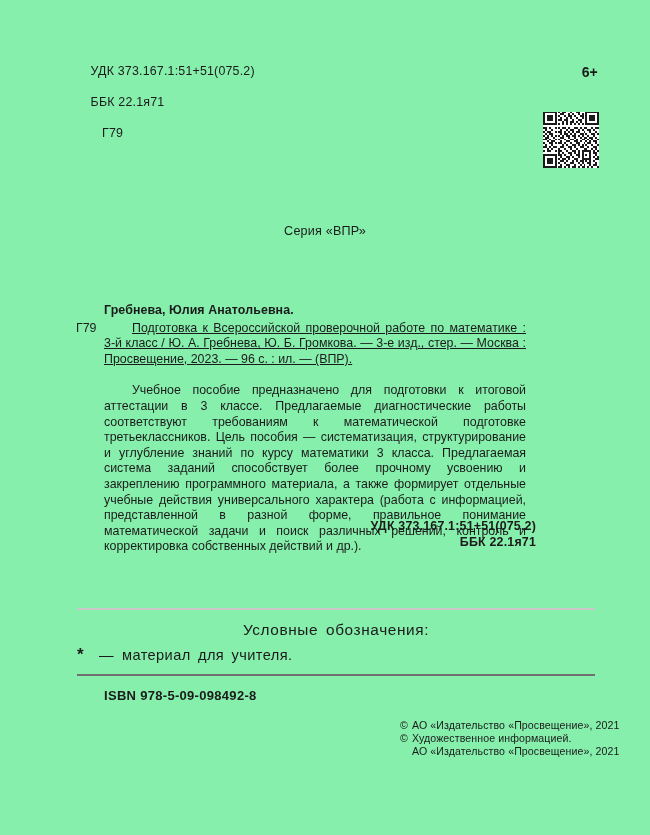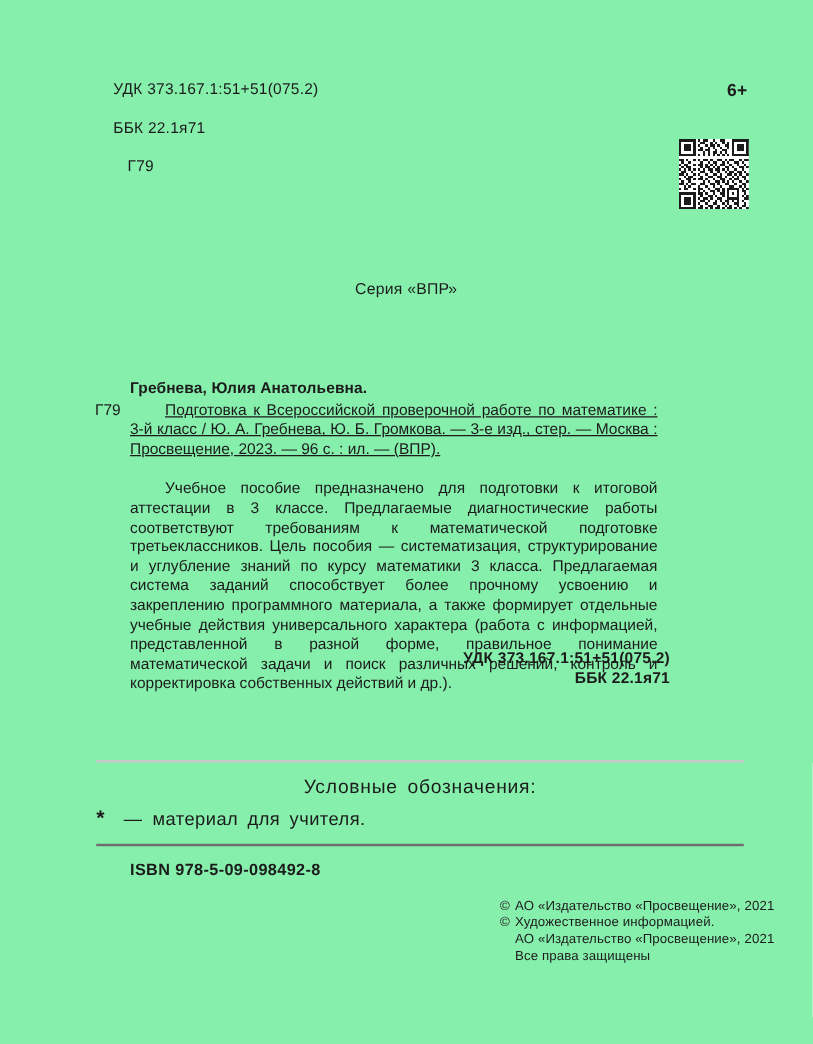"Все права защищены" div.copyright-line { html: <div> <span></span> <span>Все права защищены</span> </div> -> none }
